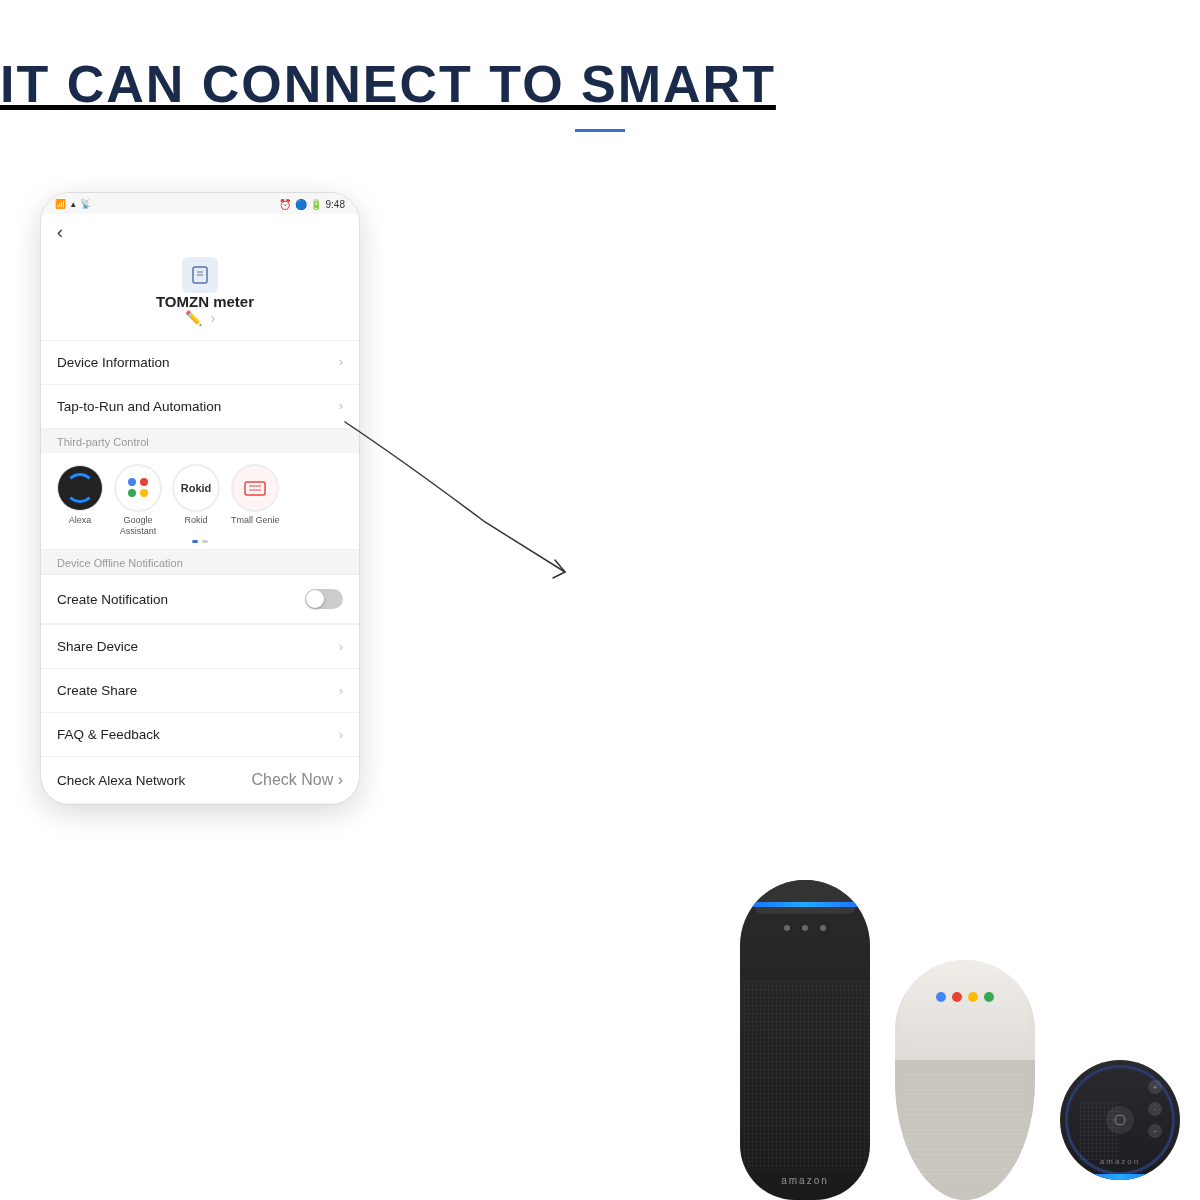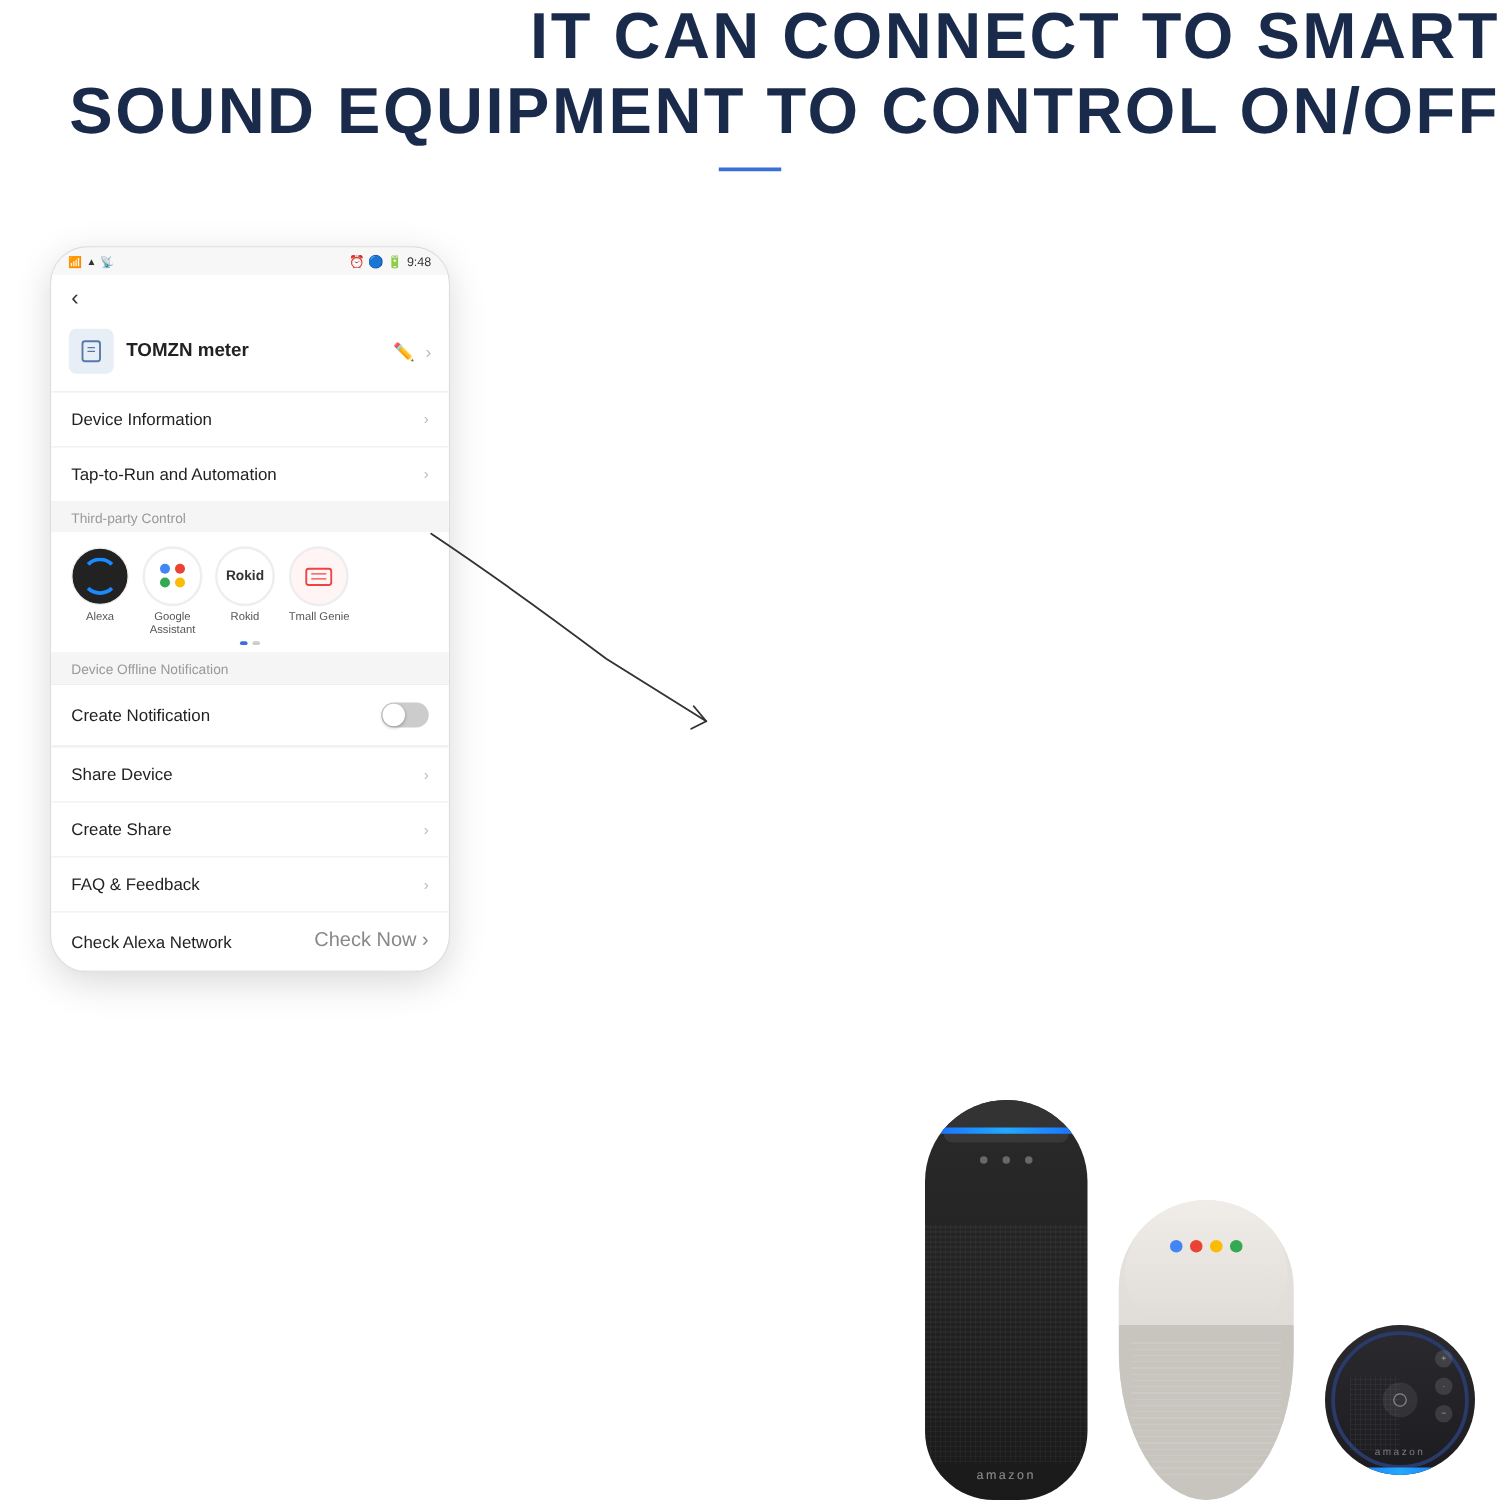"IT CAN CONNECT TO SMART" .header-section { padding-top: none -> 55px; text-align: right -> left; text-decoration: none -> underline }
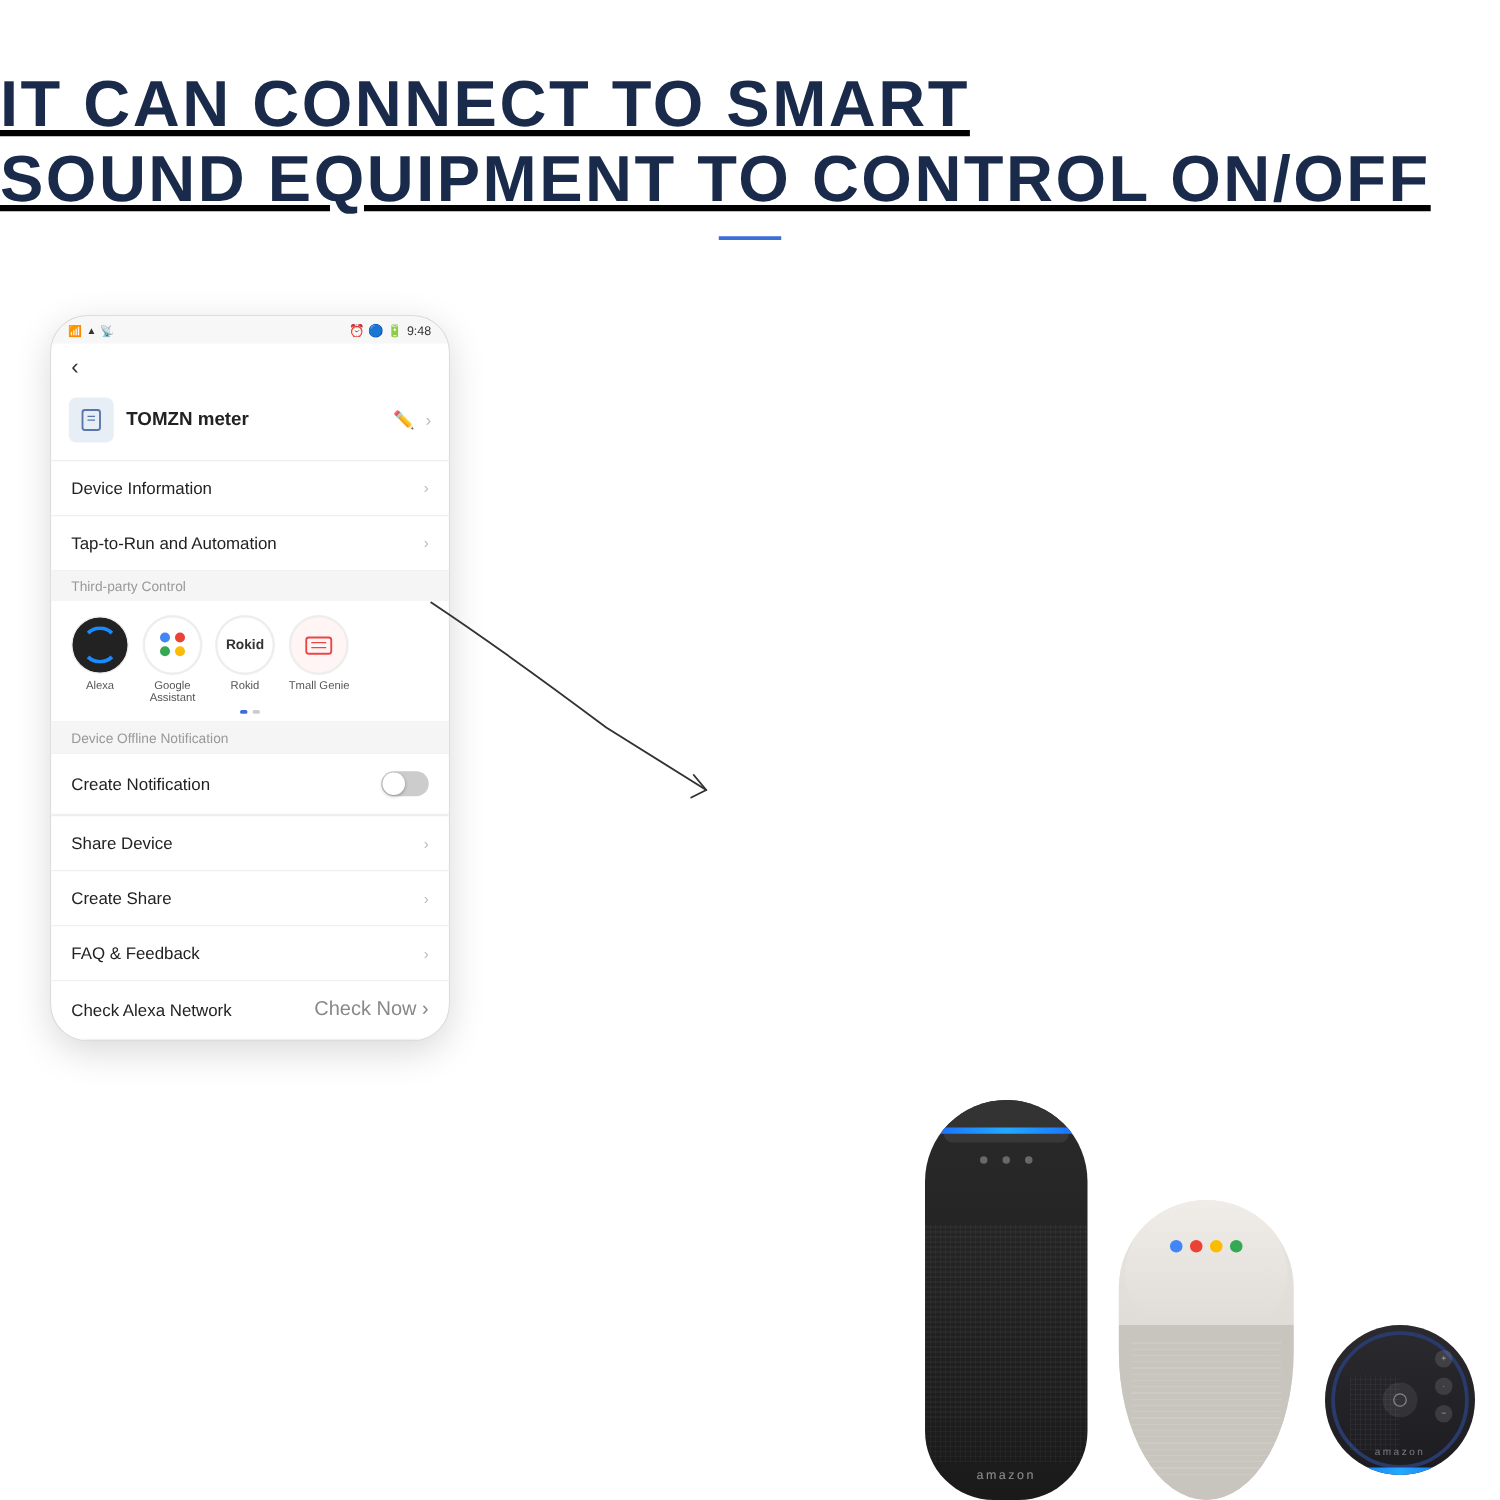"SOUND EQUIPMENT TO CONTROL ON/OFF" span { html: <span>SOUND EQUIPMENT TO CONTROL ON/OFF</span> -> none }
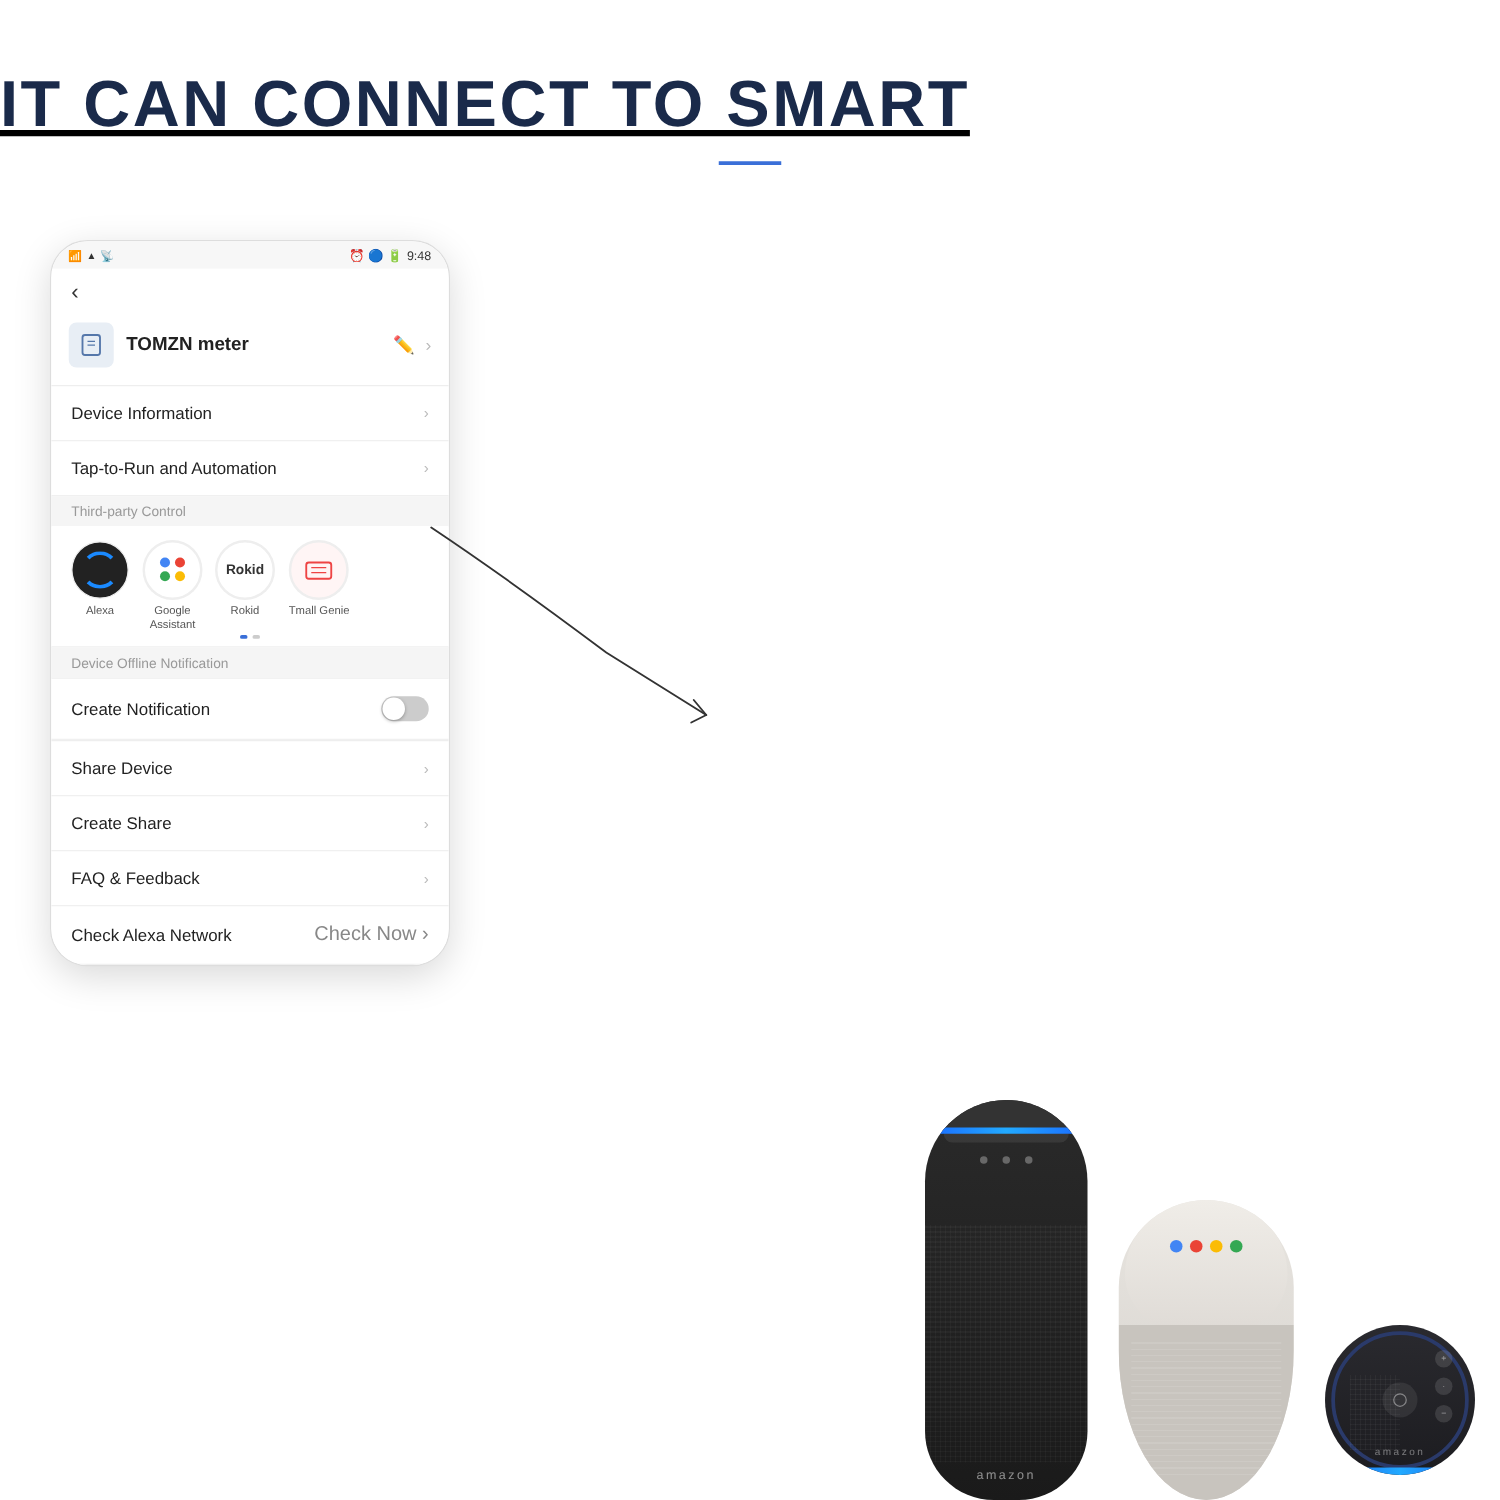"TOMZN meter" .device-header { flex-direction: none -> column }
